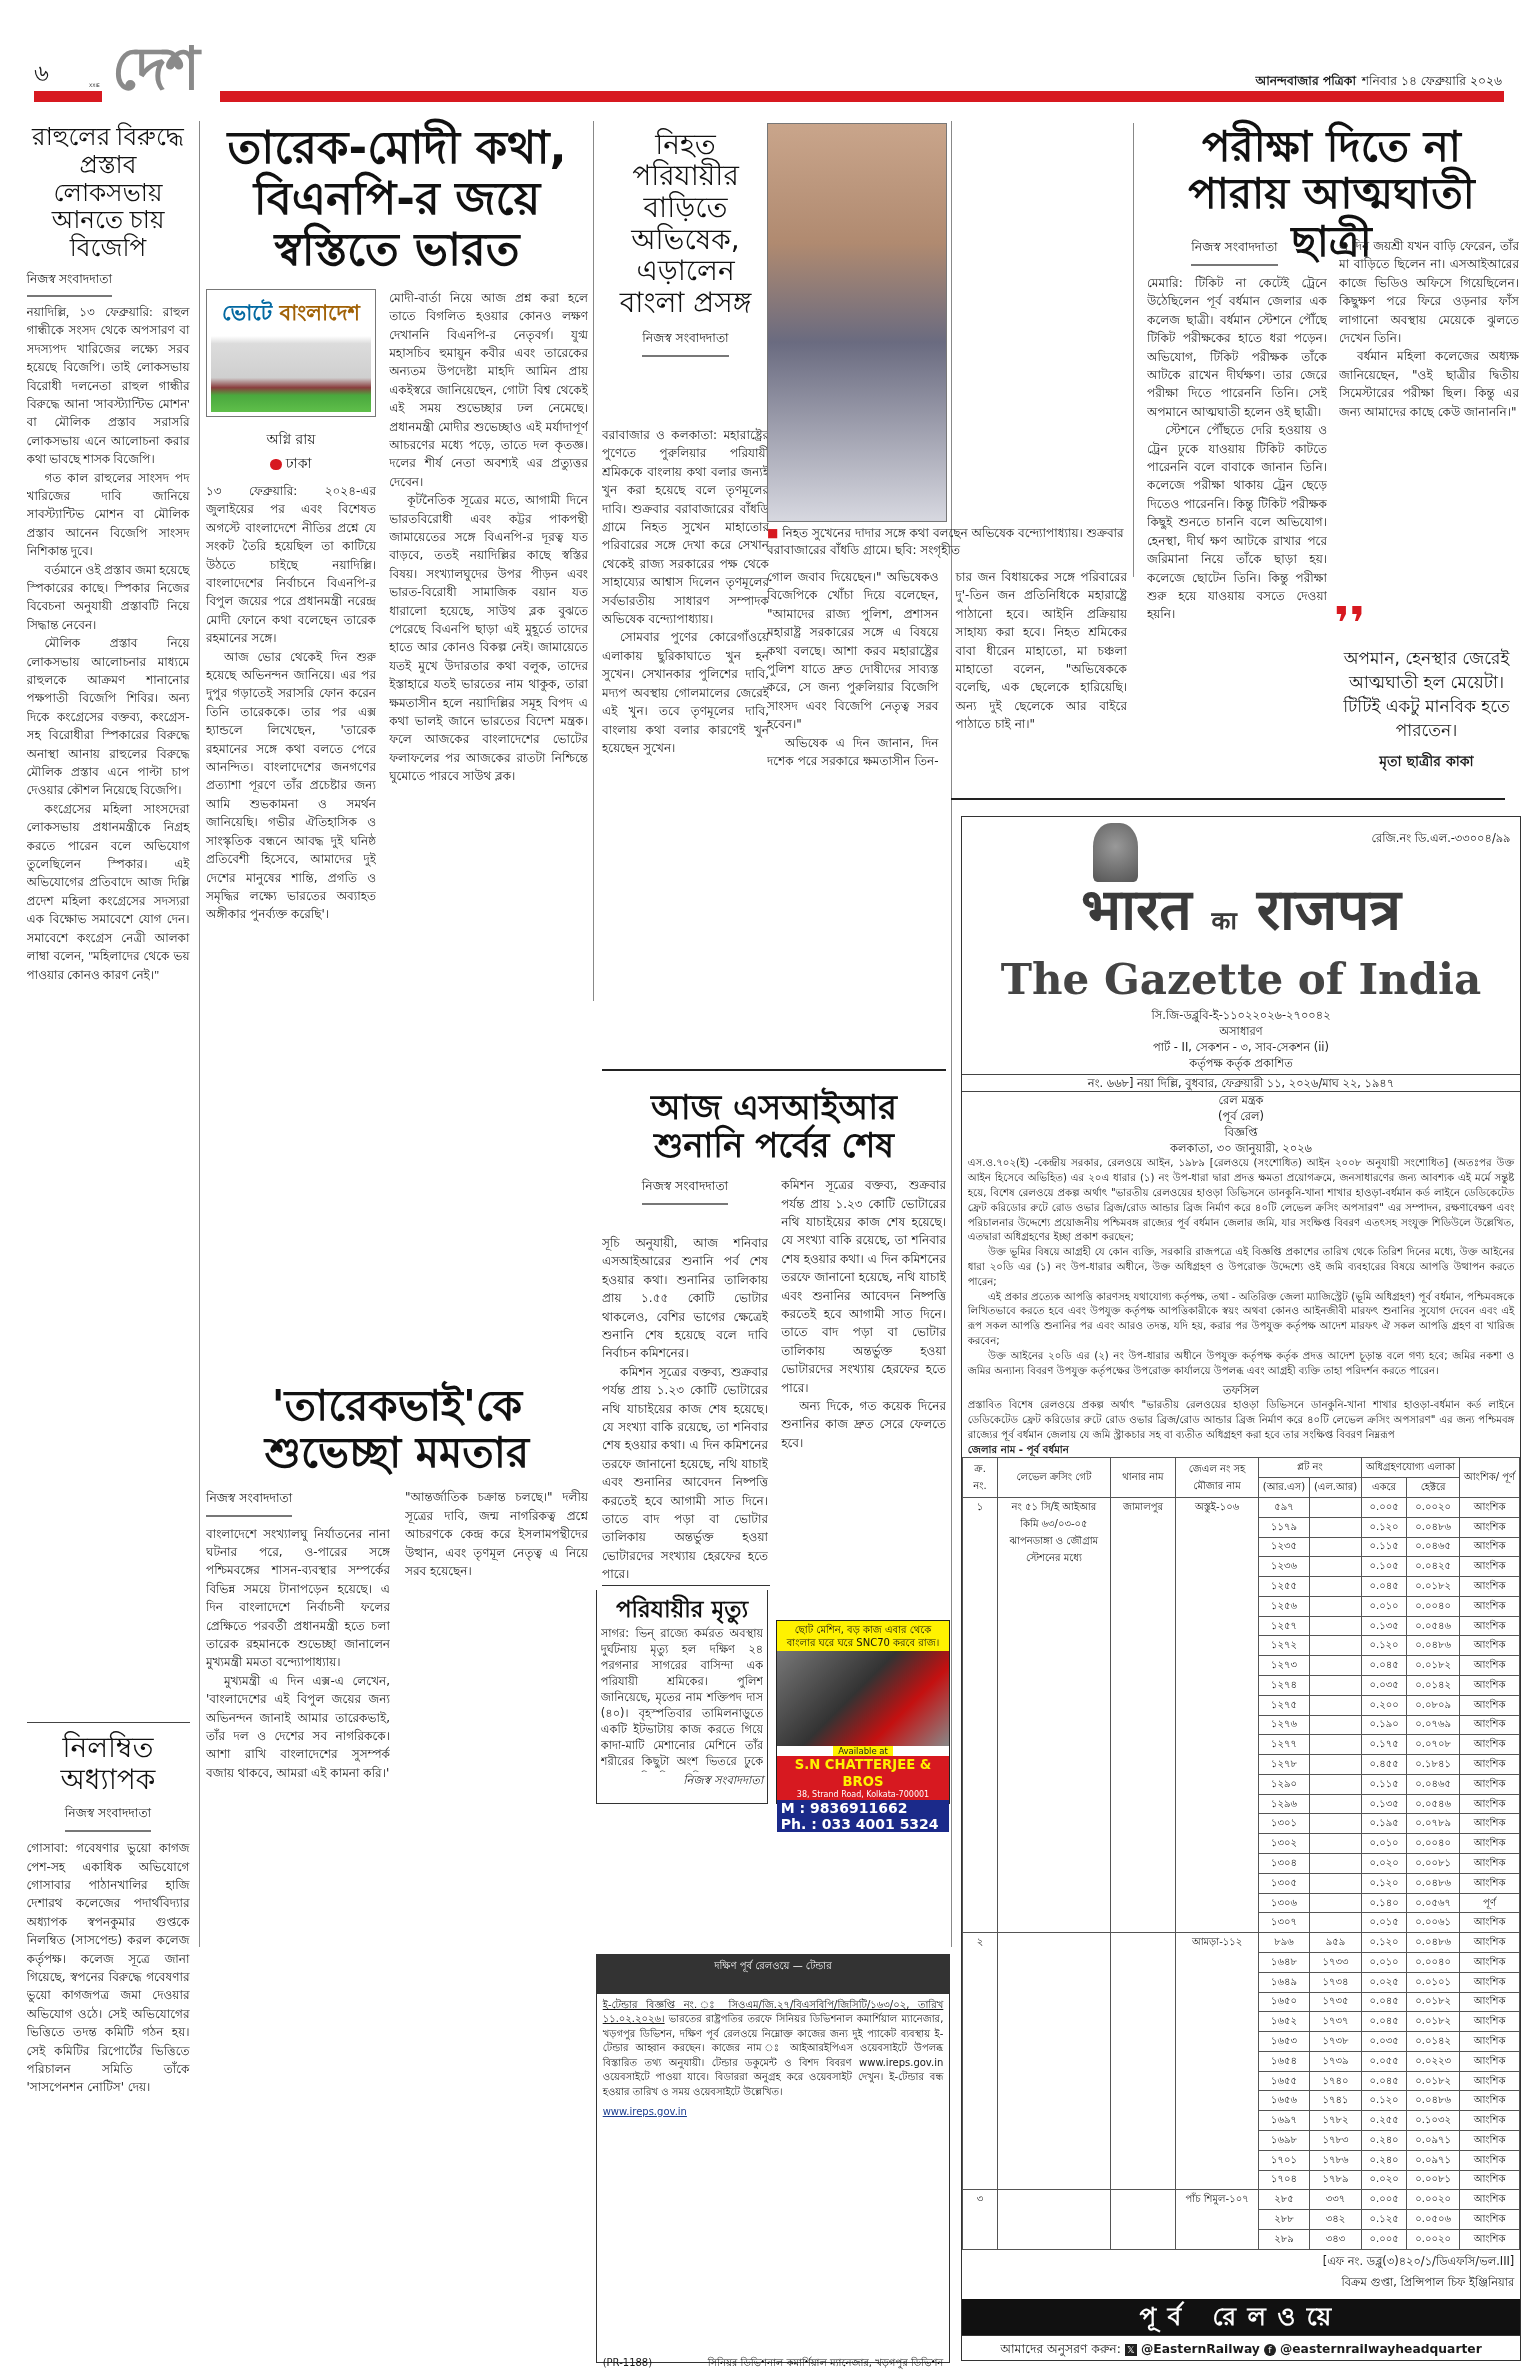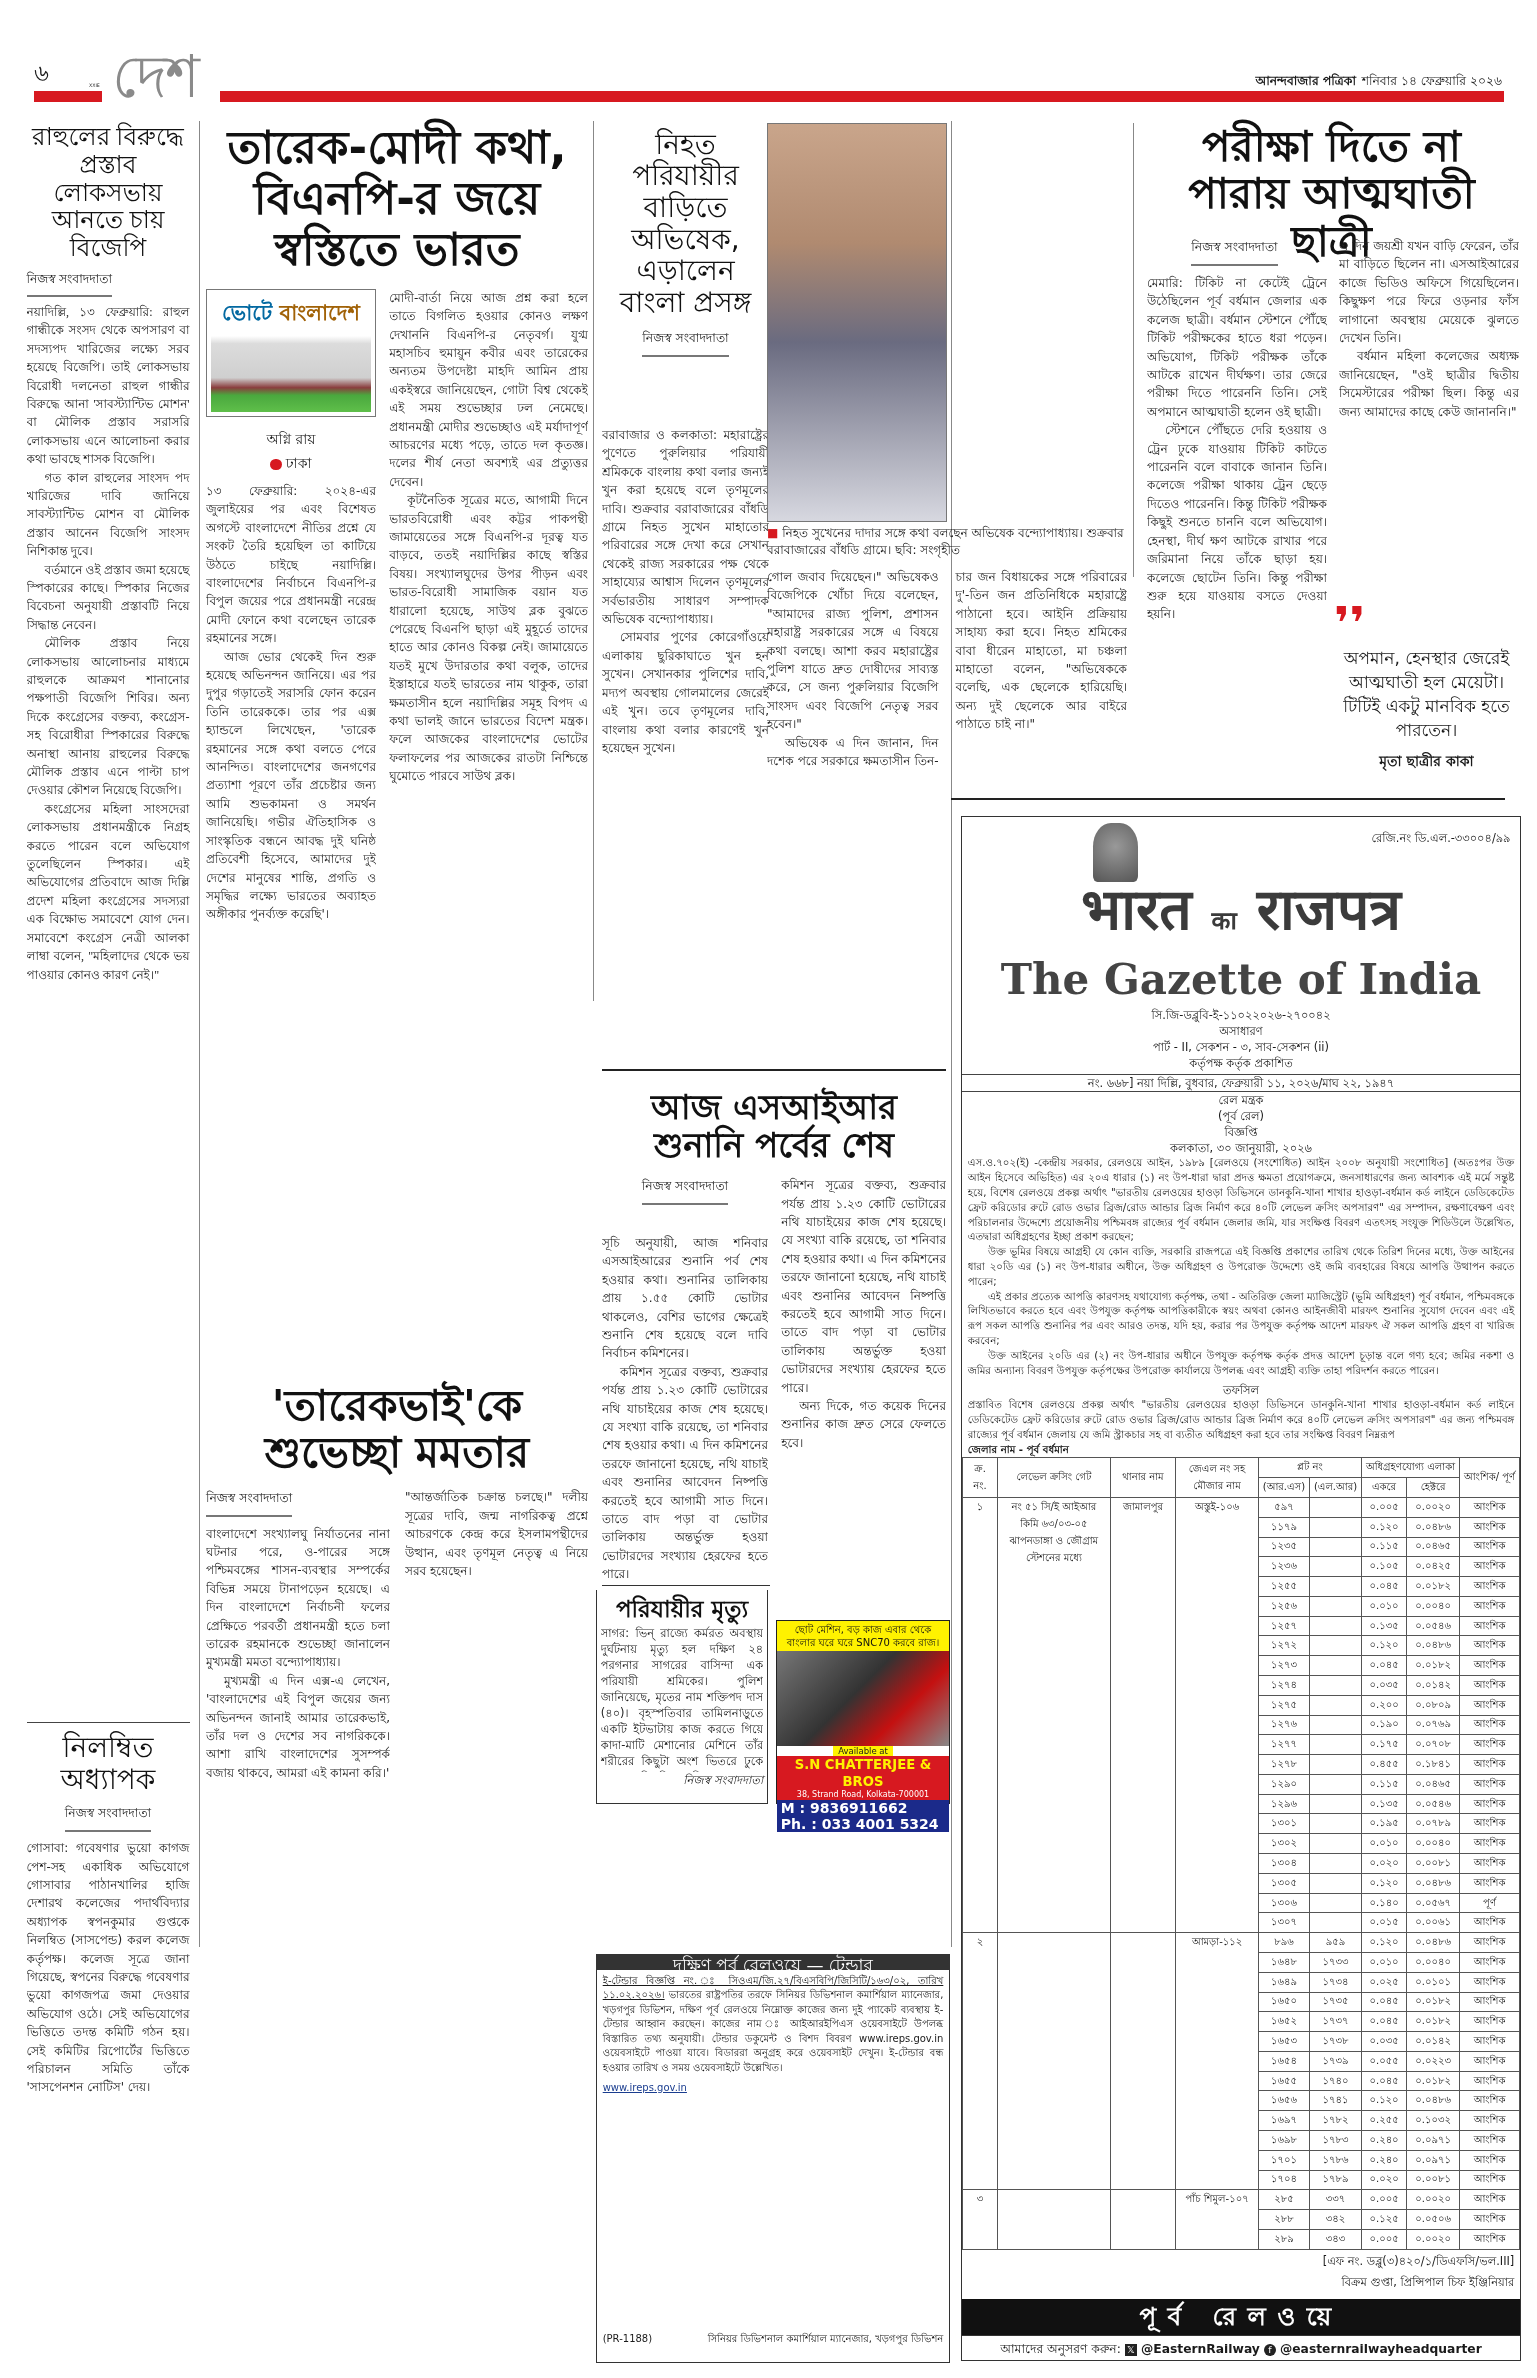"দেশ" .section-name { font-weight: normal -> bold; top: 47px -> 39px }
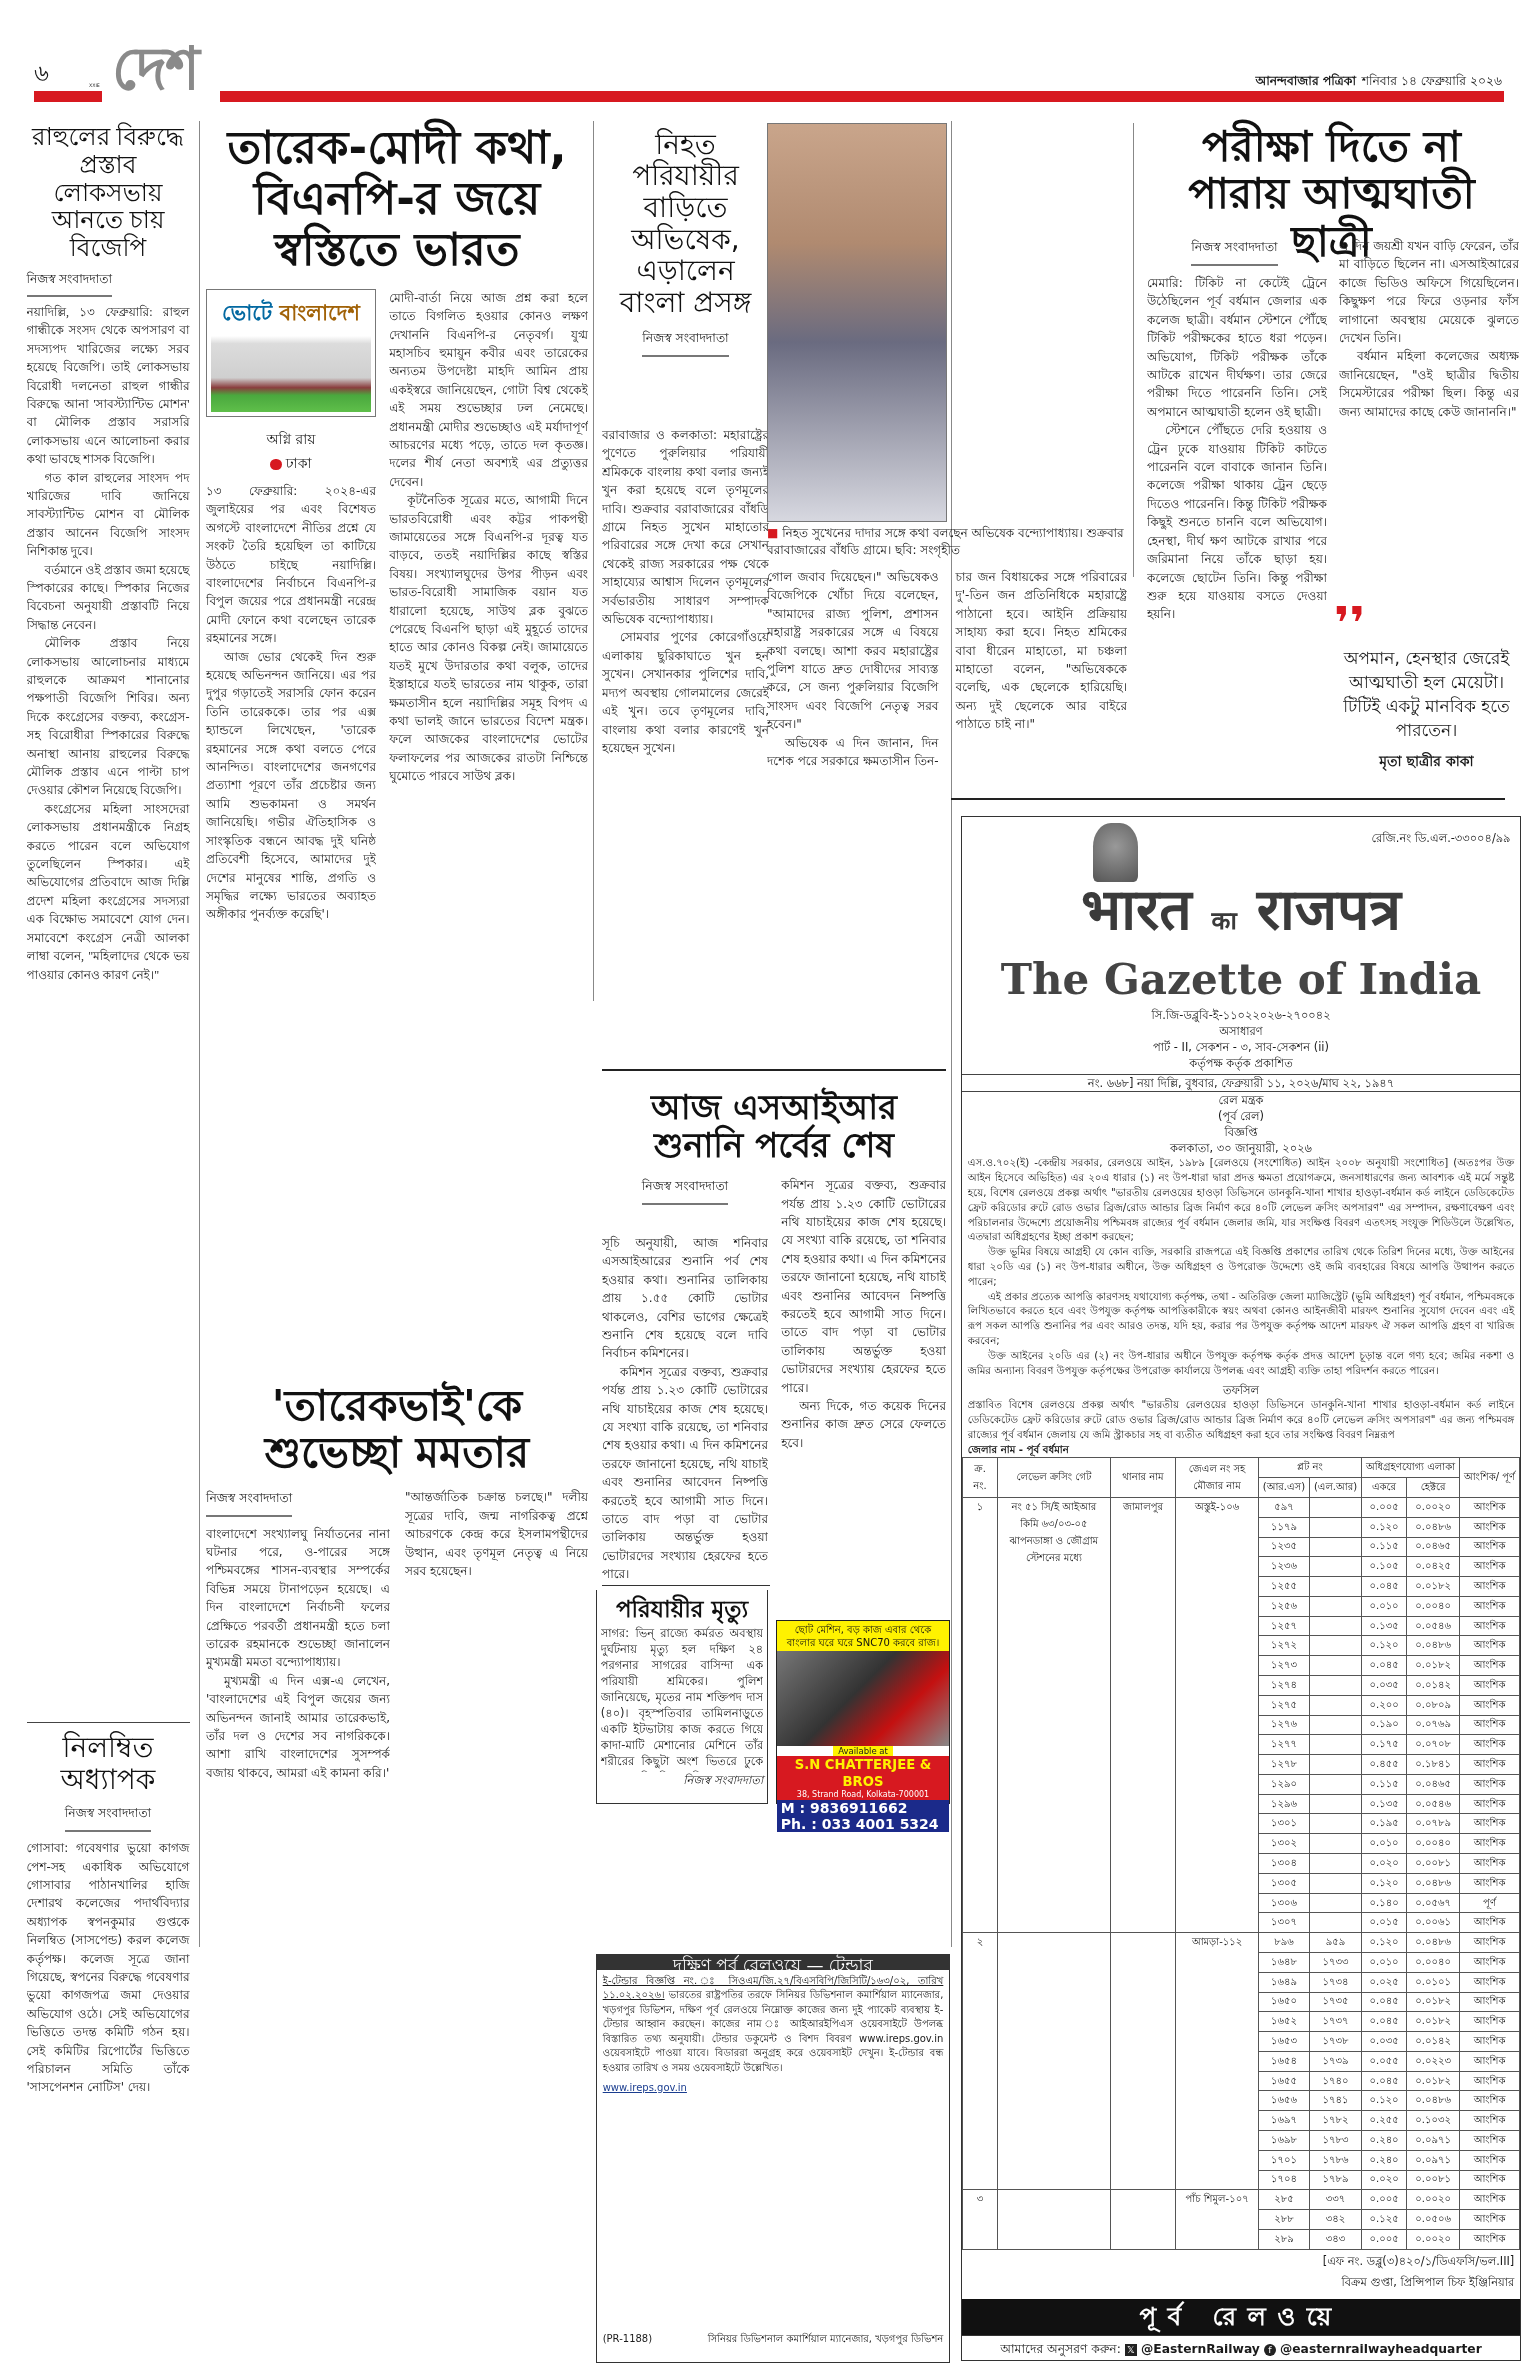"দক্ষিণ পূর্ব রেলওয়ে — টেন্ডার" .tender-head { font-size: 17px -> 10px; height: 15px -> 39px }
